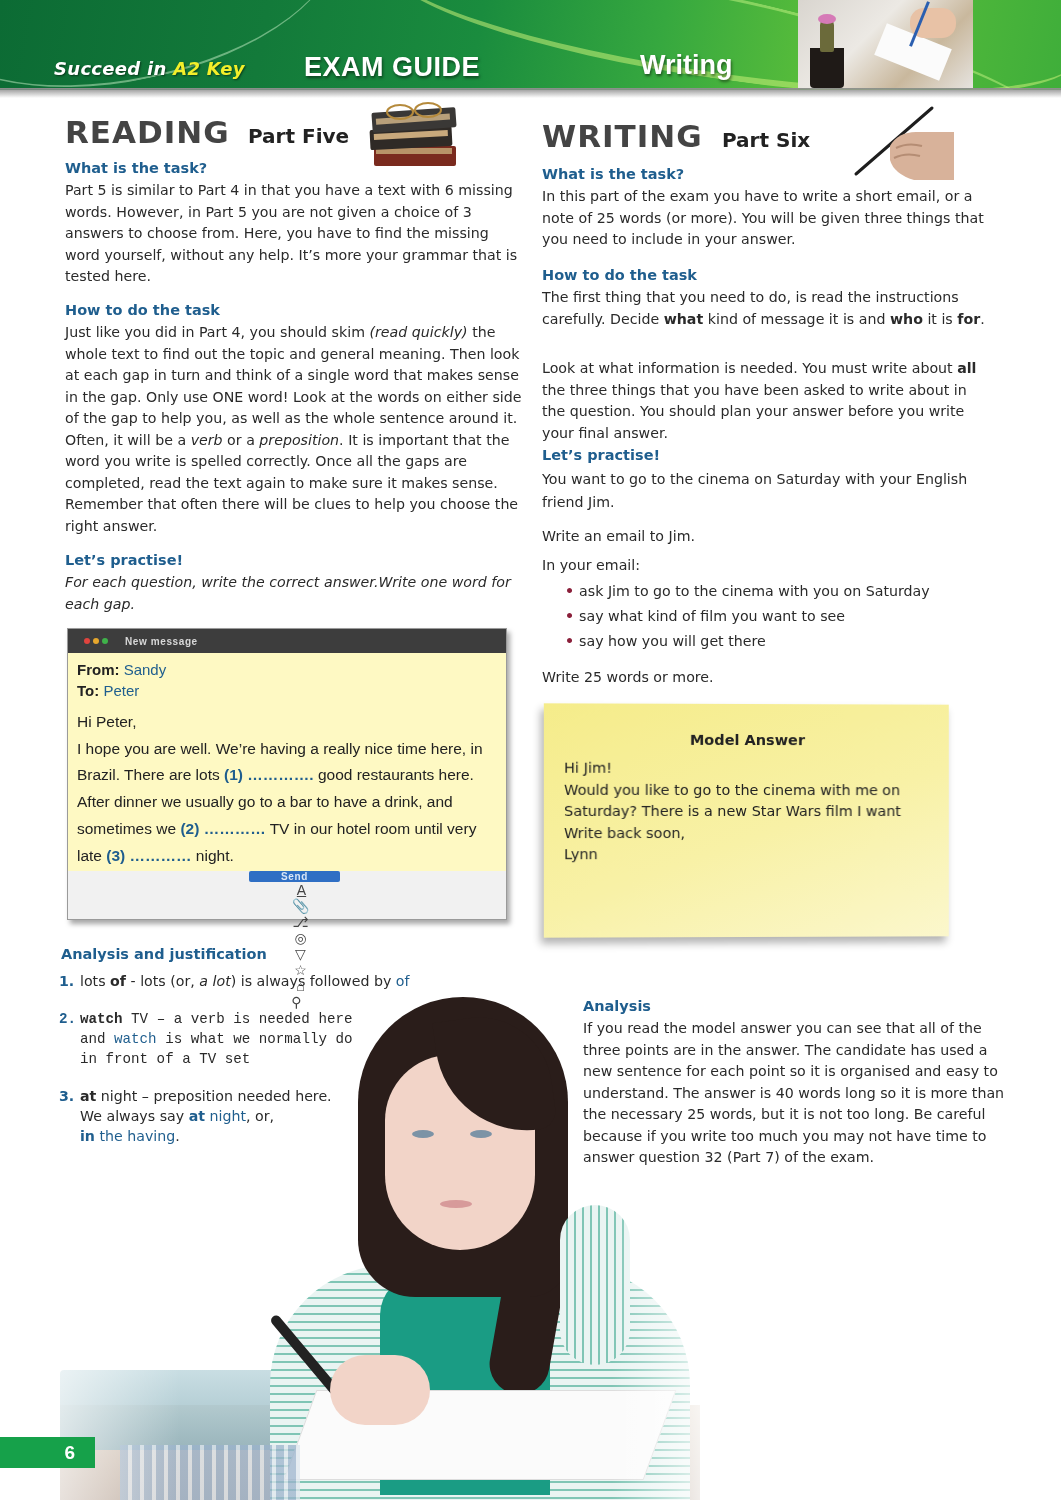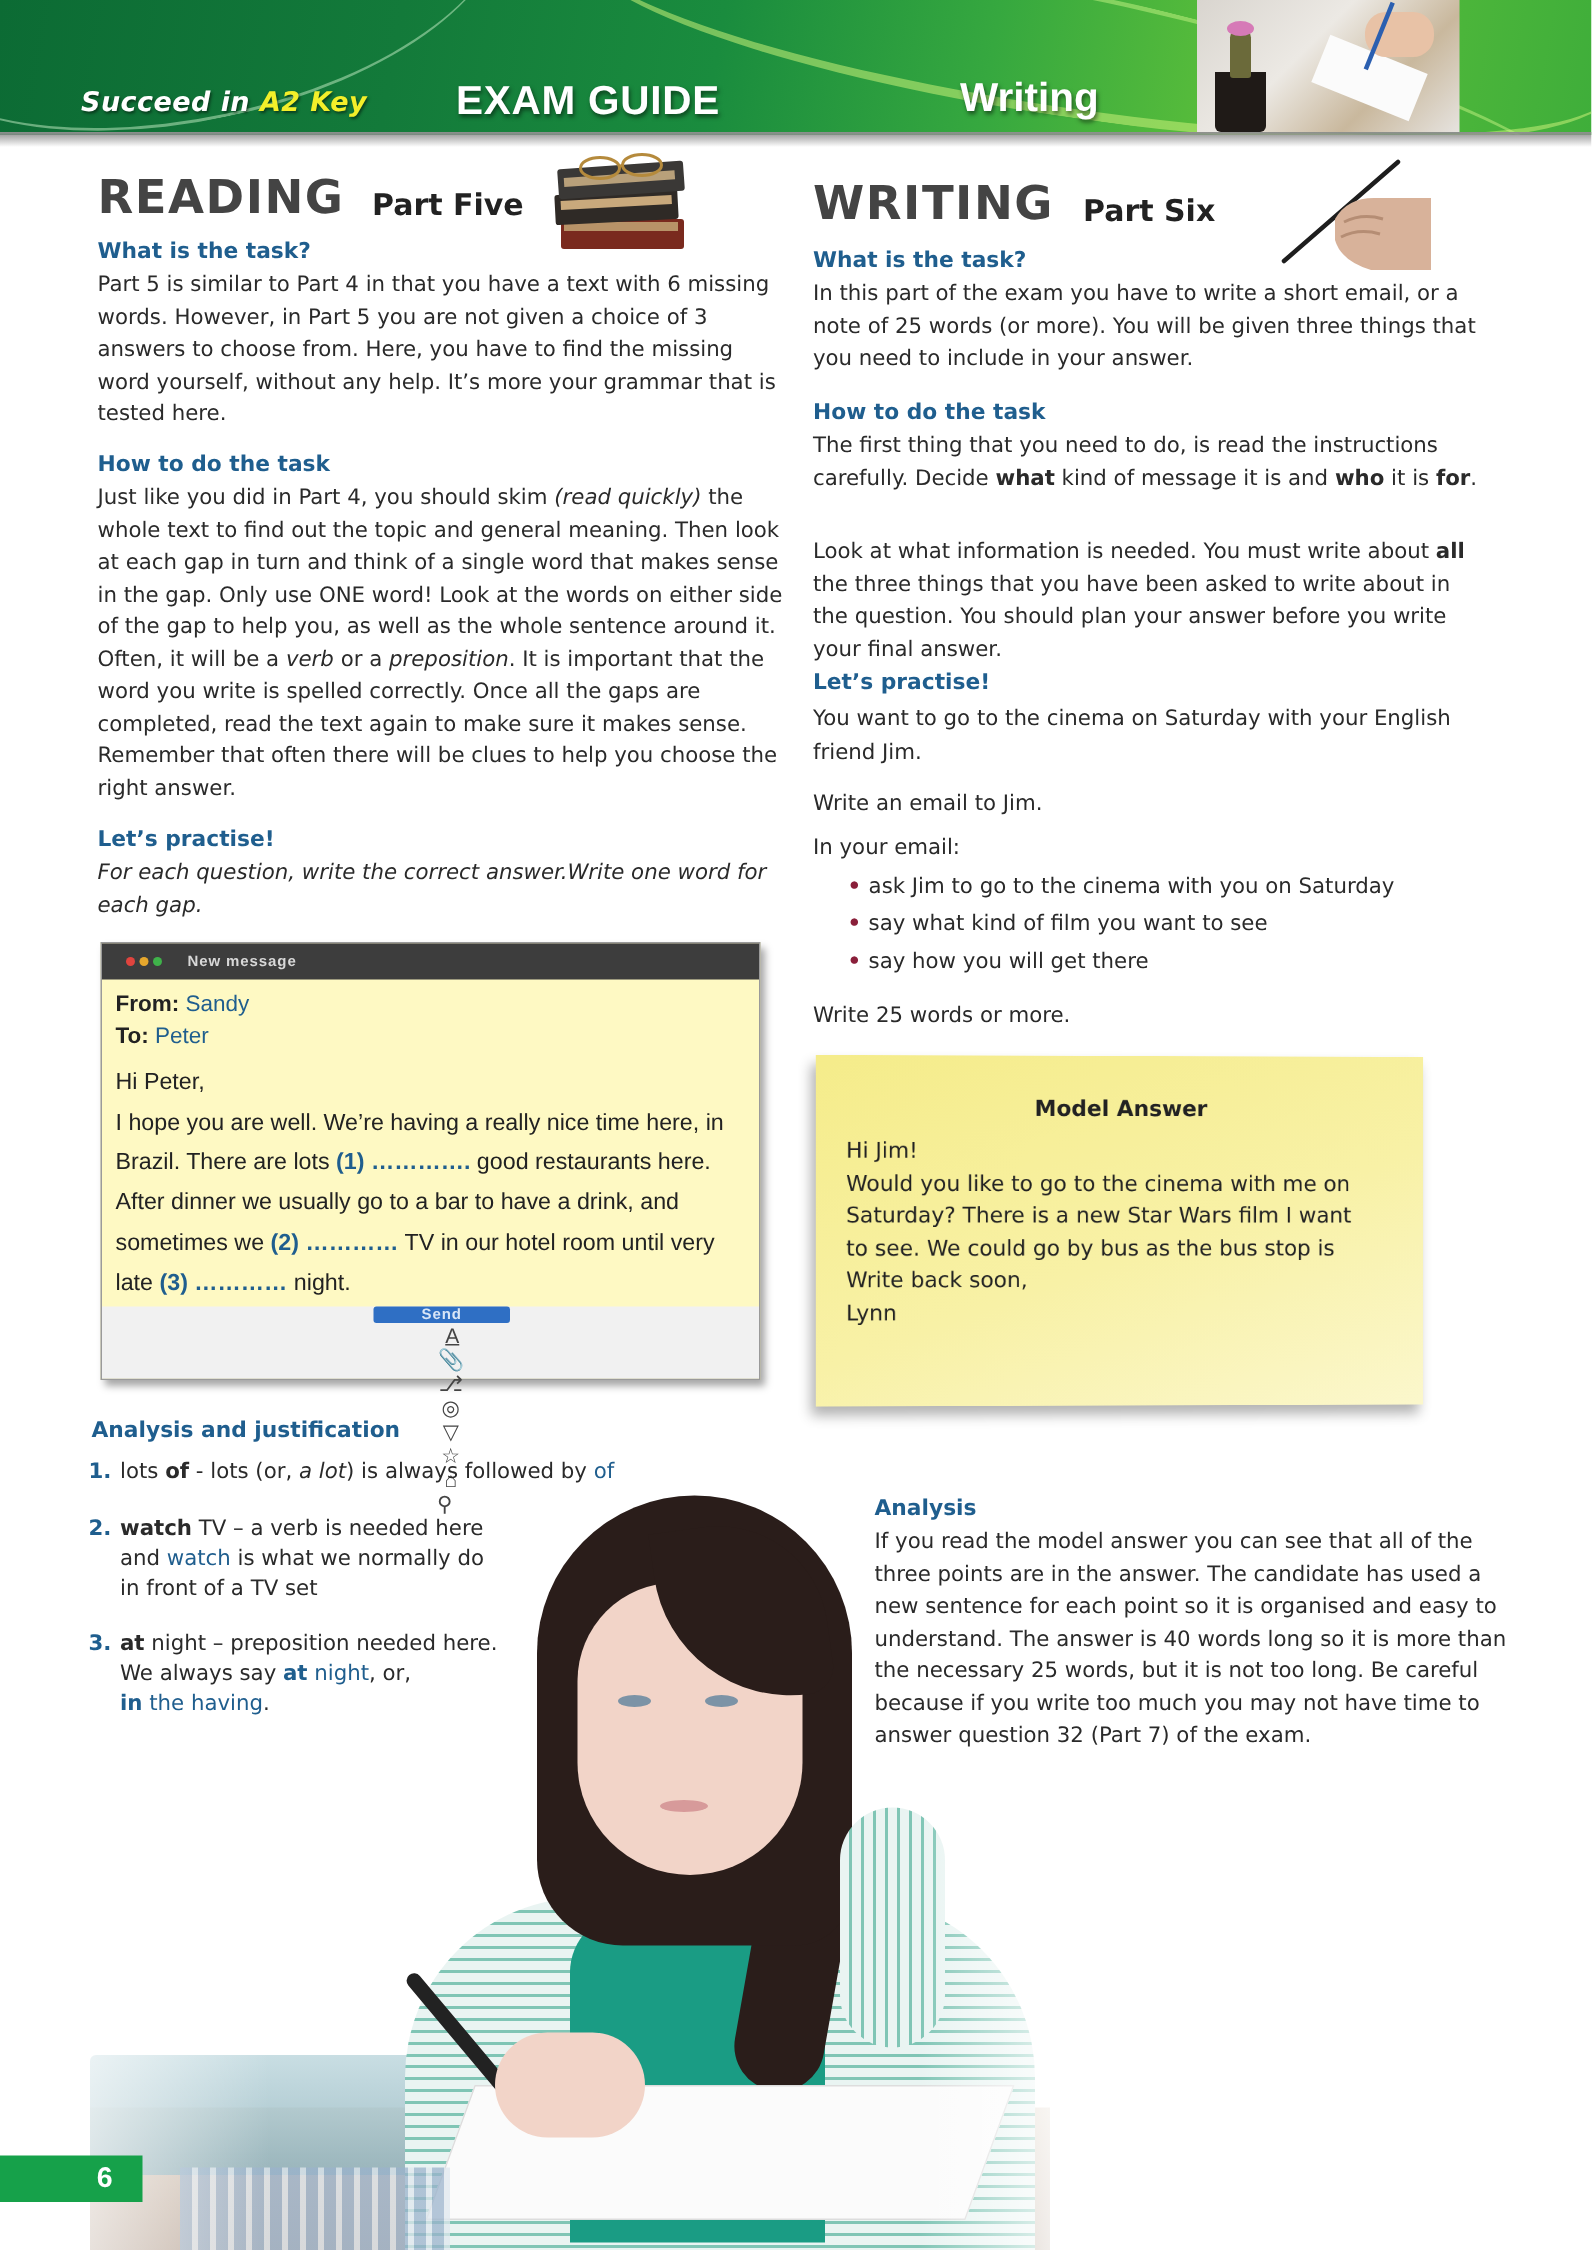"to see. We could go" div { html: <div>to see. We could go by bus as the bus stop is</div> -> none }
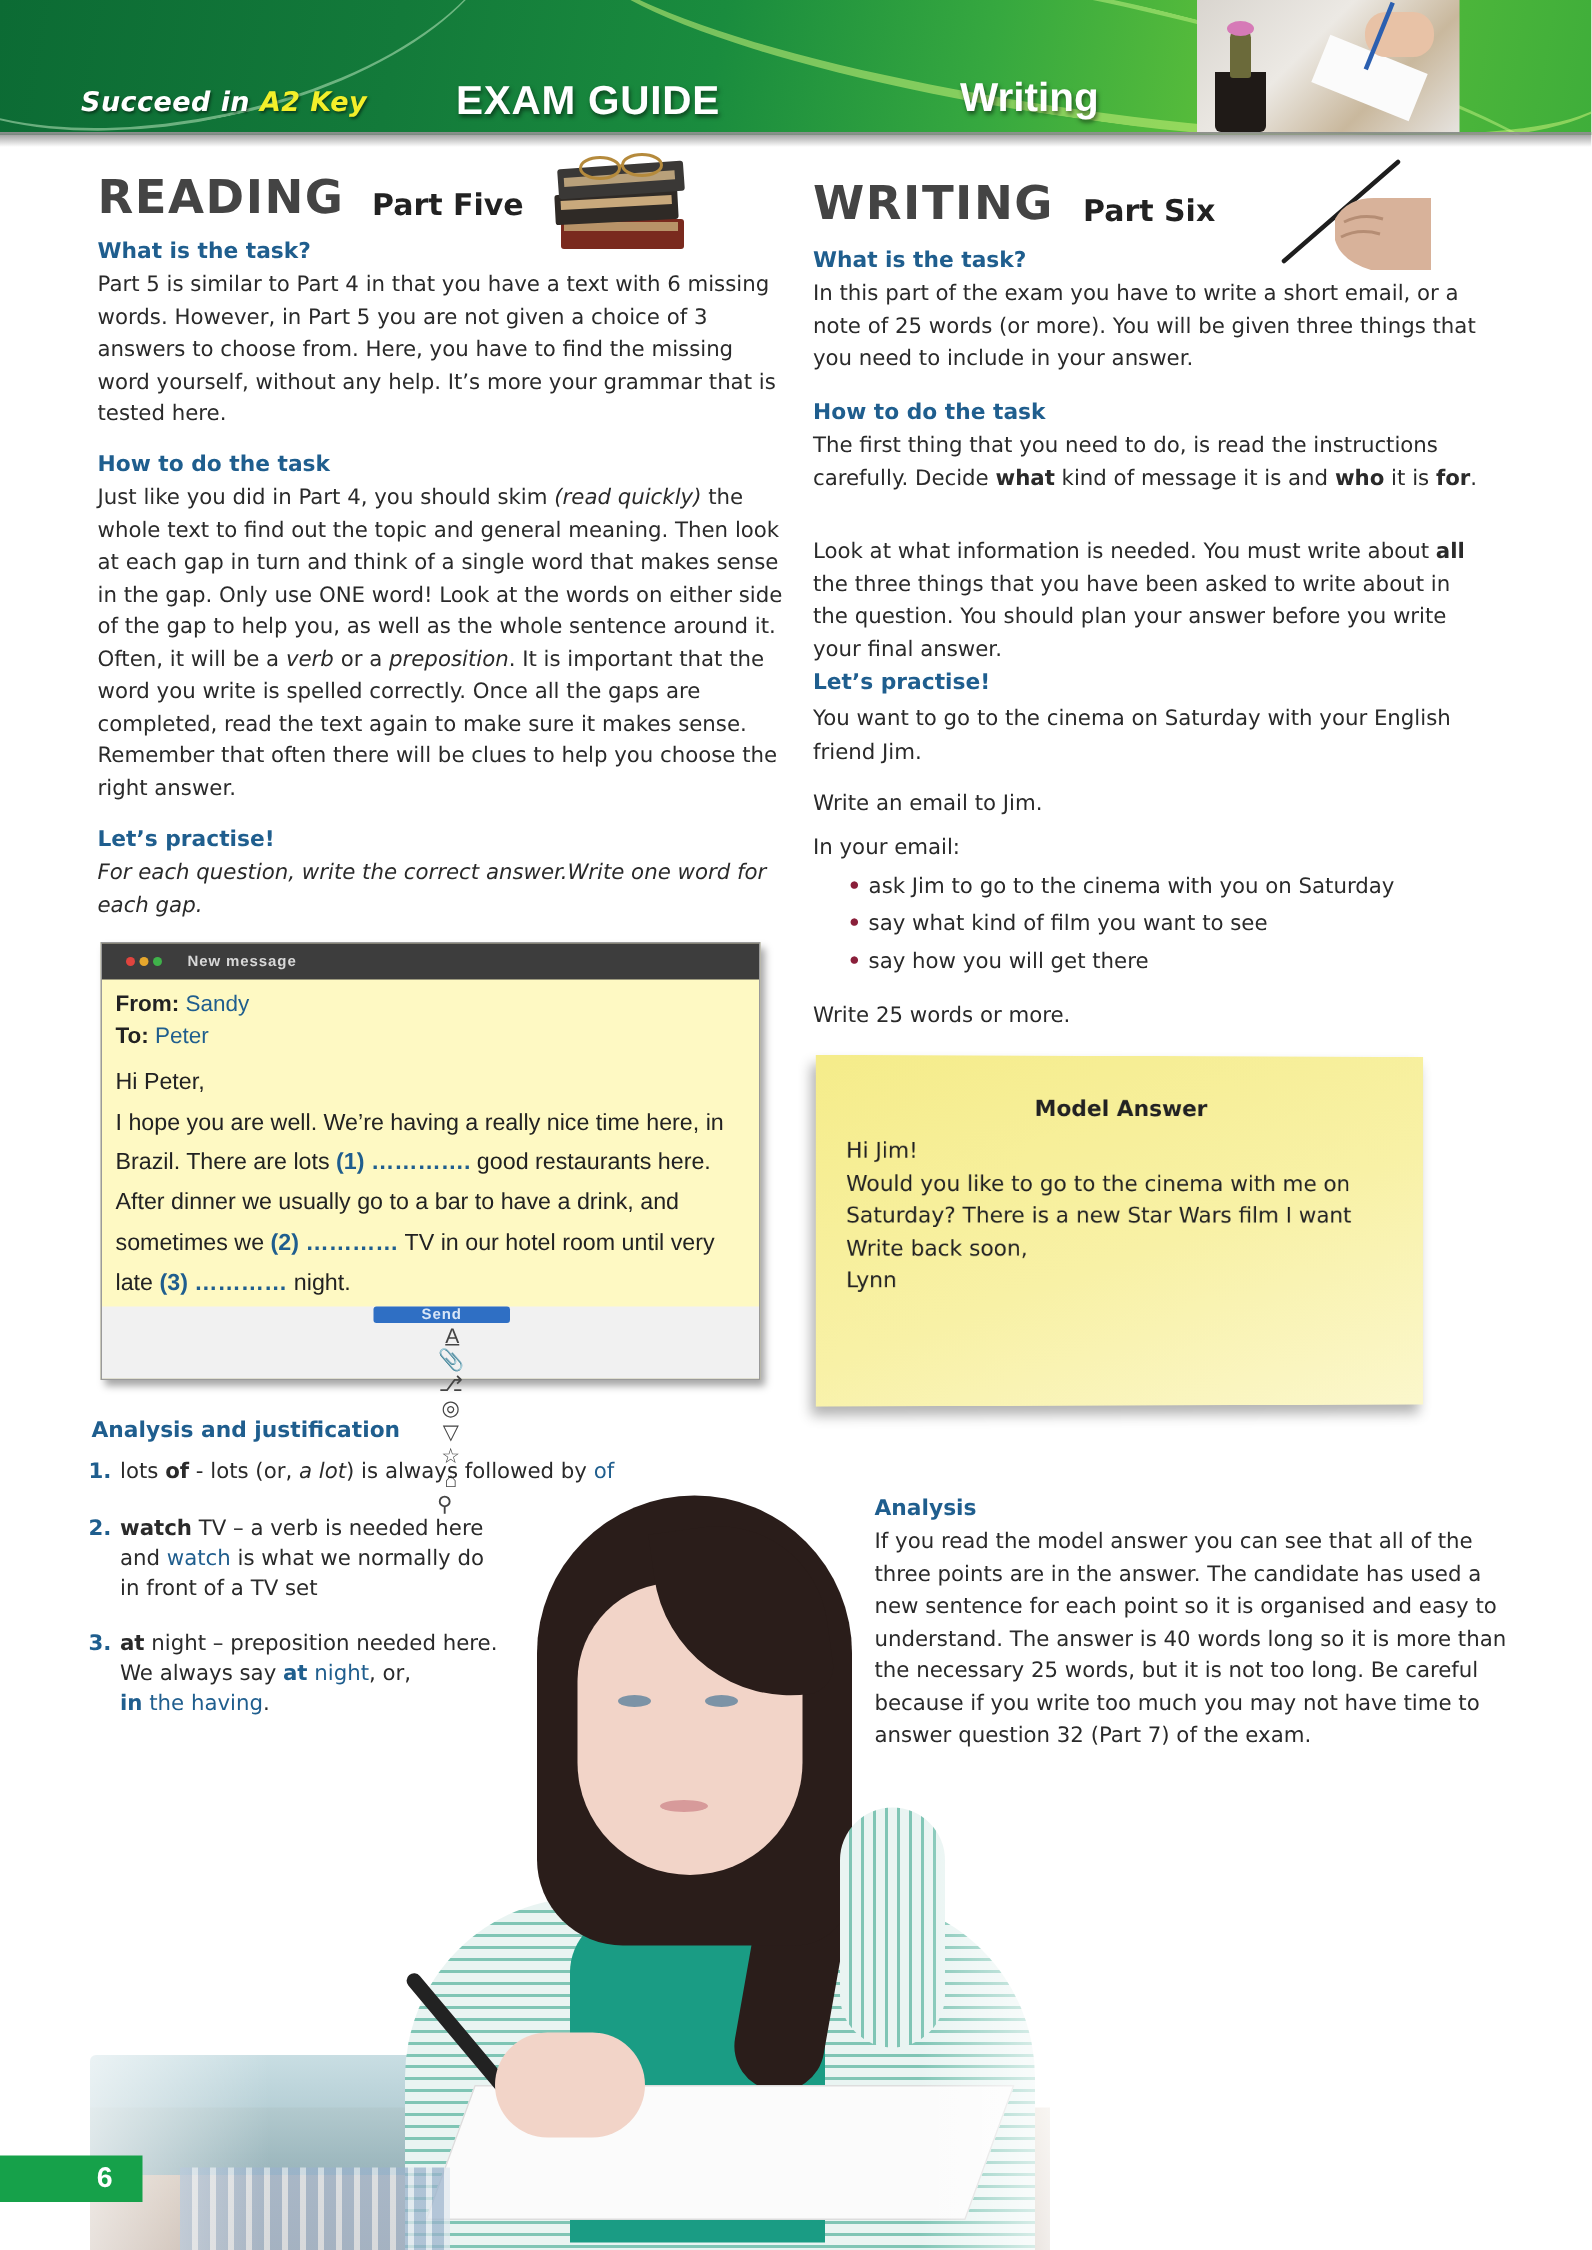"2. watch TV – a" div.body-text { font-family: none -> Liberation Mono, monospace }
